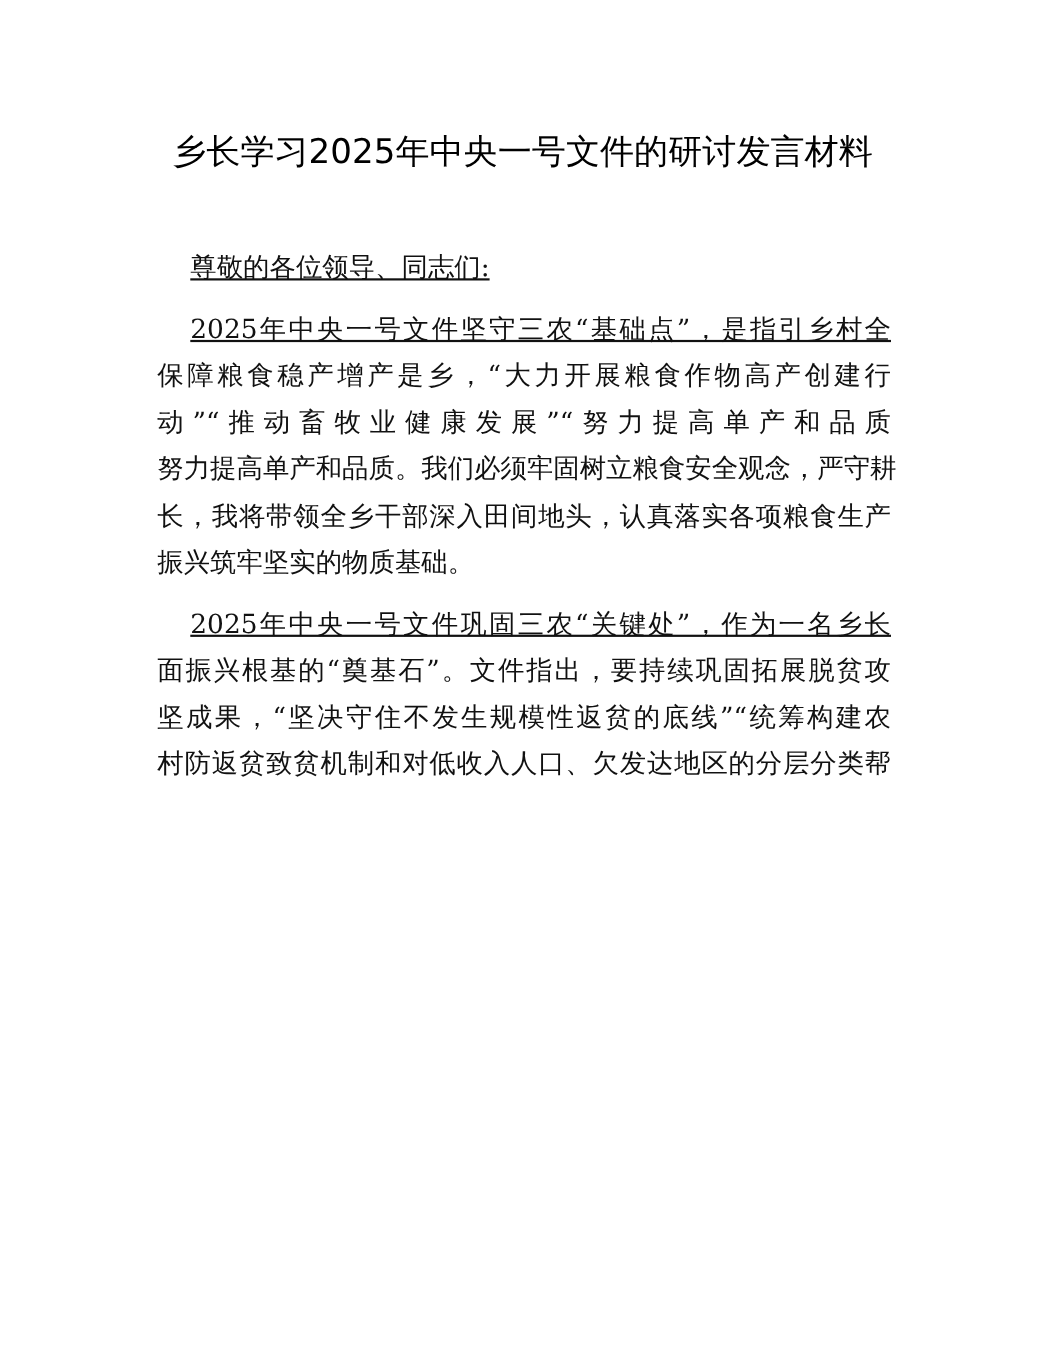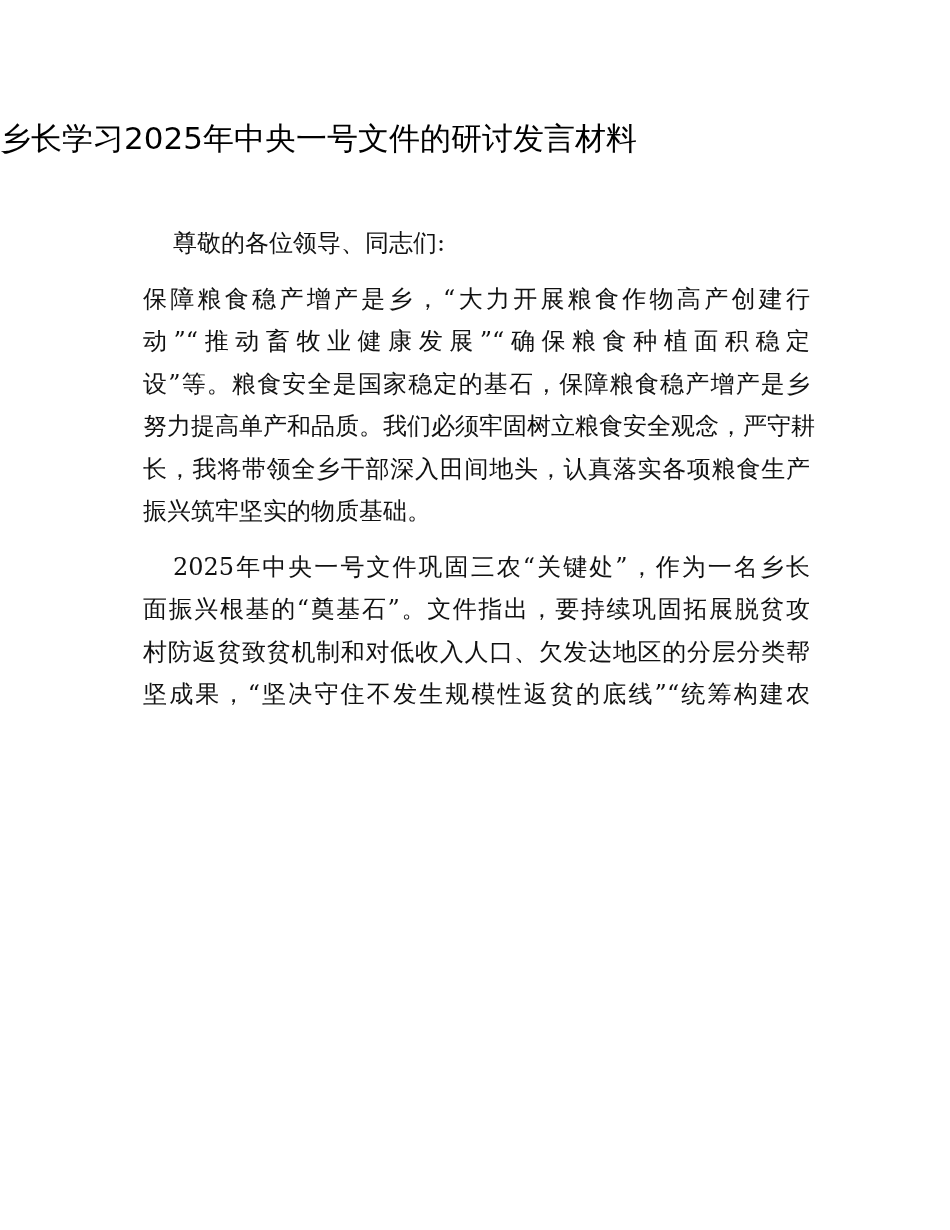"乡长学习2025年中央一号文件的研讨发言材料" .title { text-align: left -> center }
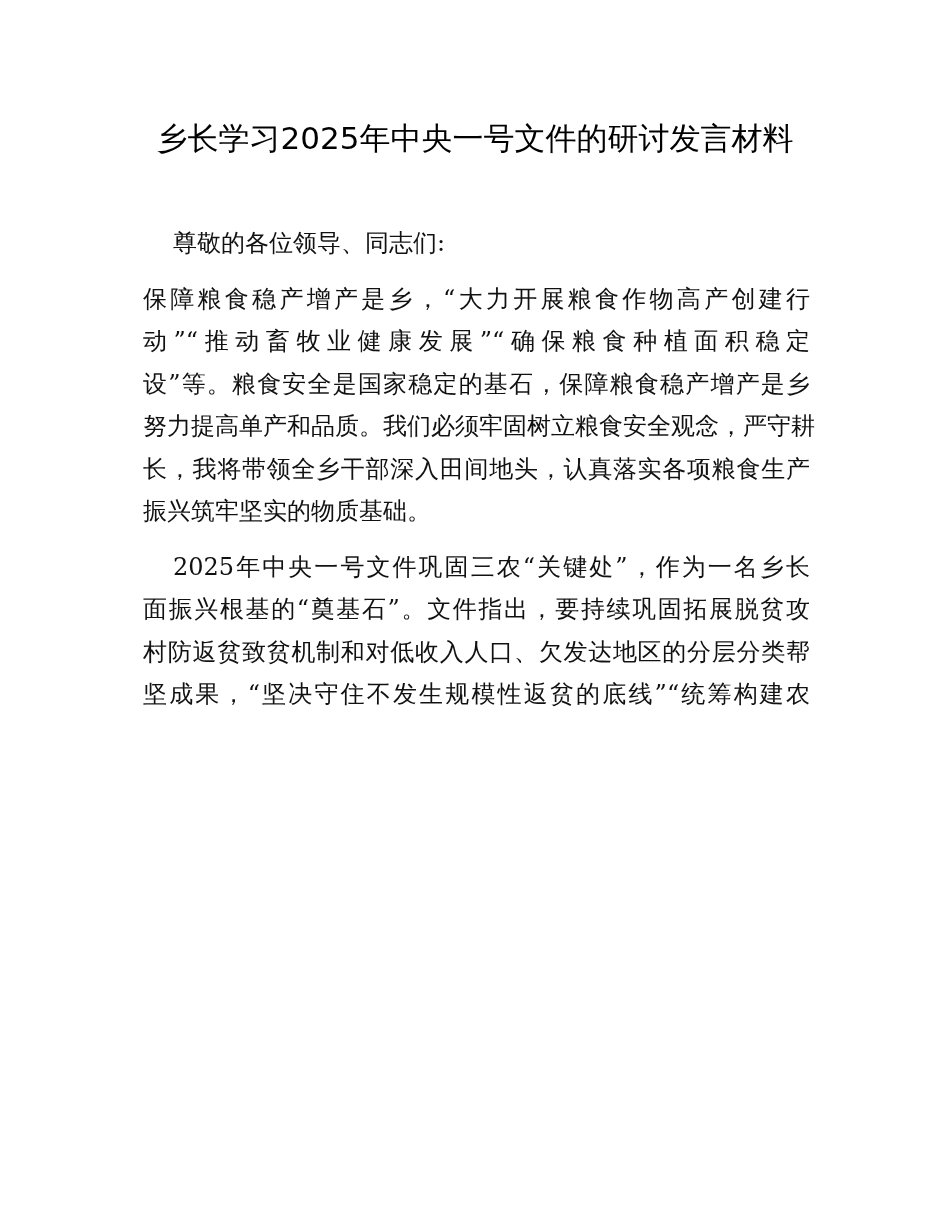"尊敬的各位领导、同志们:" .line.first { text-decoration: none -> underline }
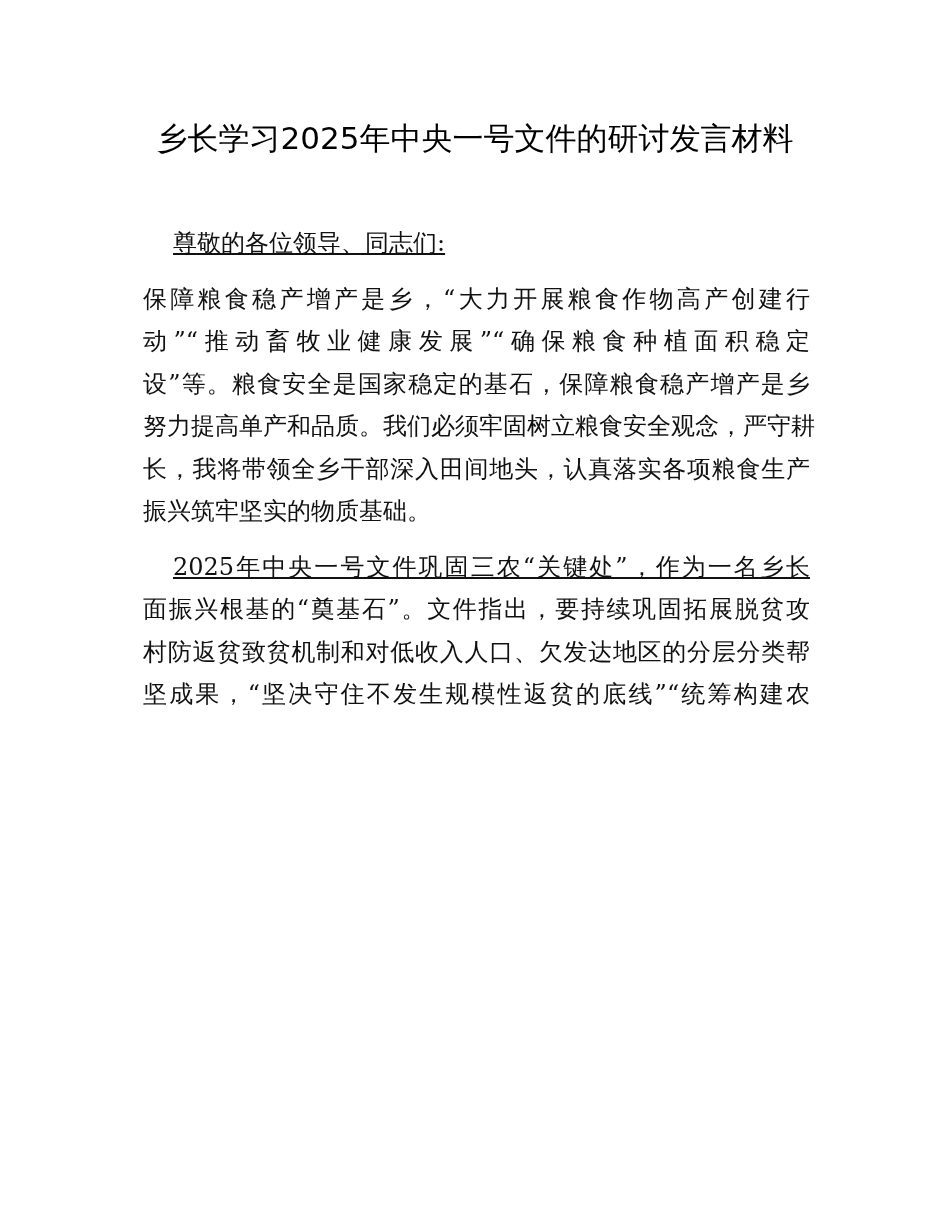"2025年中央一号文件坚守三农“基础点”，是指引乡村全" div.line { html: none -> <div>2025年中央一号文件坚守三农“基础点”，是指引乡村全</div> }
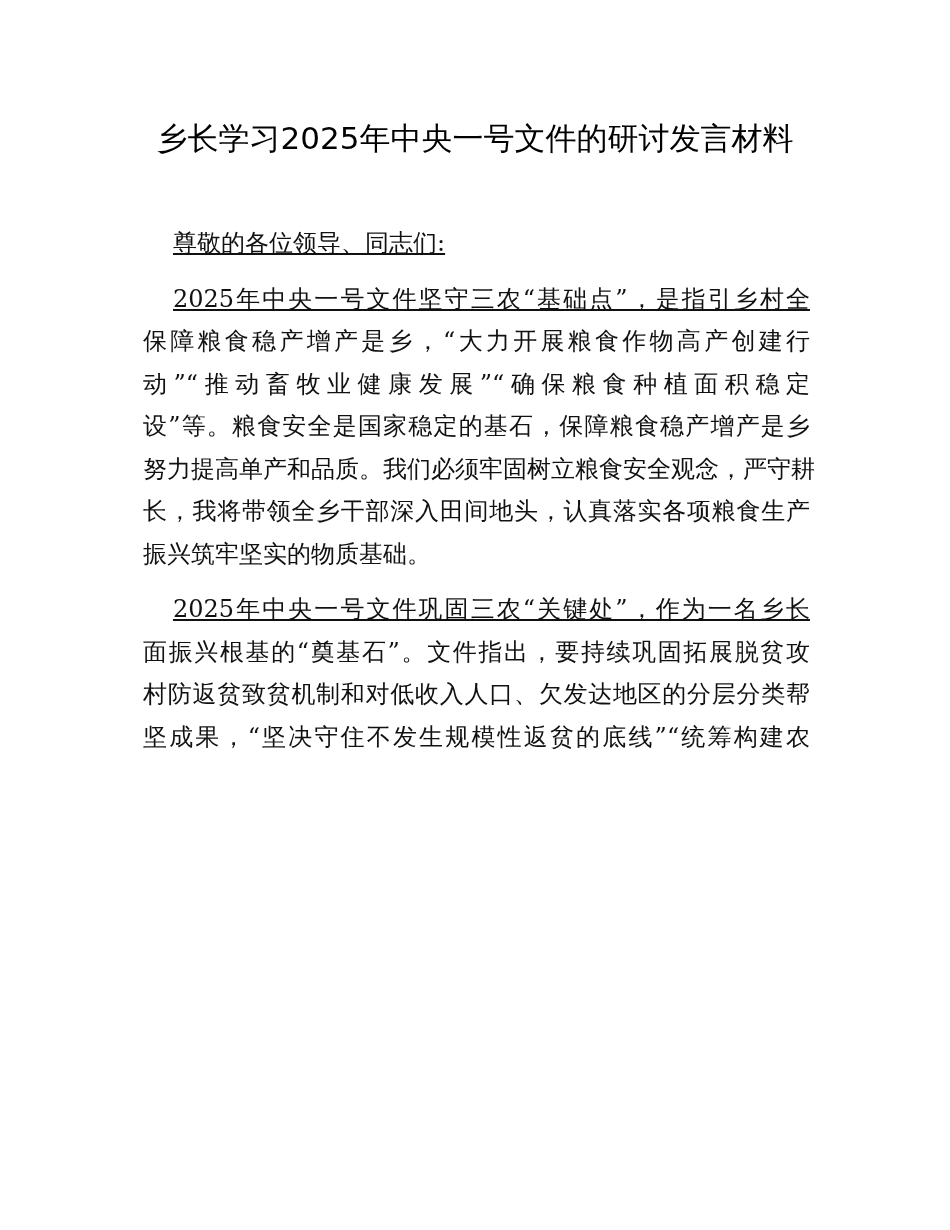"动”“推动畜牧业健康发展”“确保粮食种植面积稳定" div.line { text: 确保粮食种植面积稳定 -> 努力提高单产和品质 }
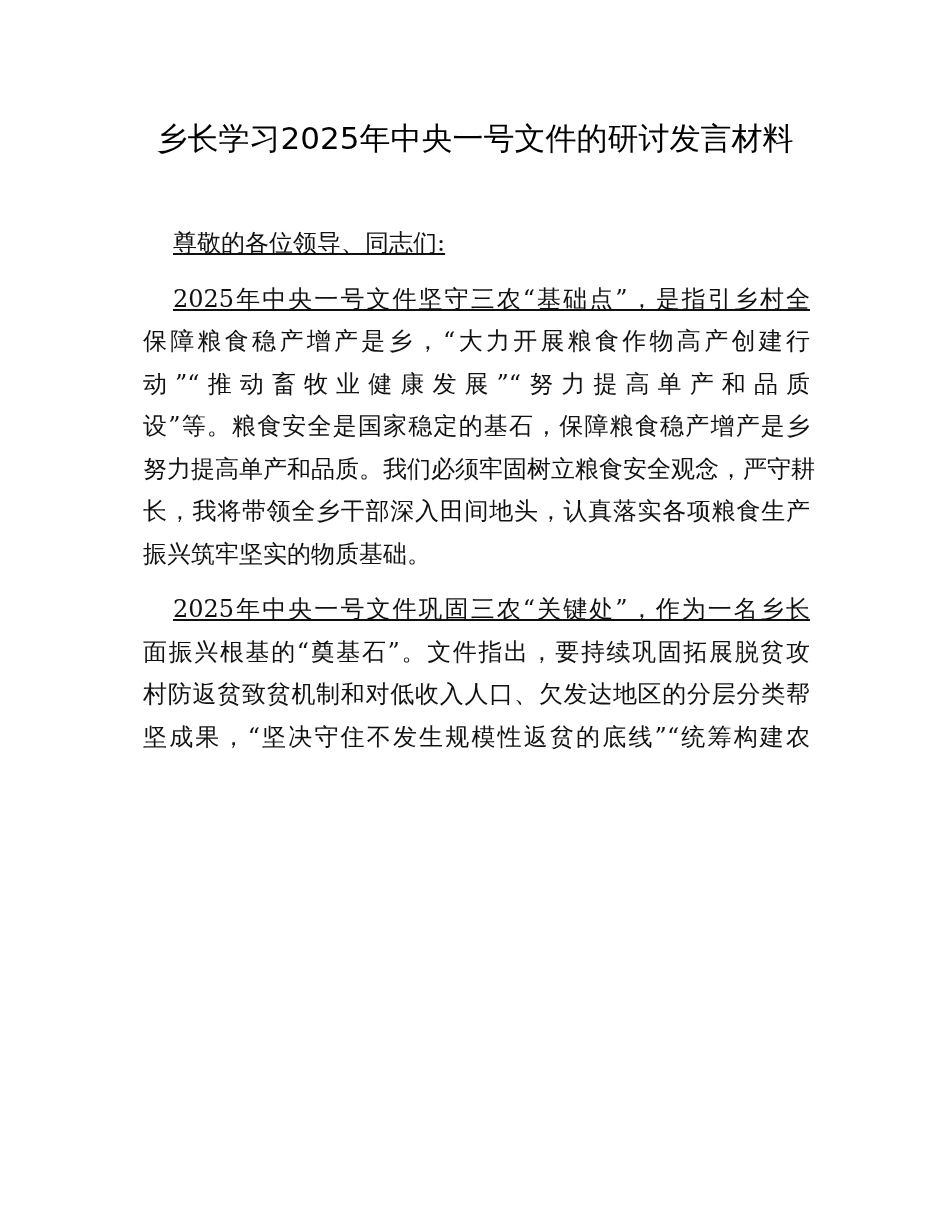"设”等。粮食安全是国家稳定的基石，保障粮食稳产增产是乡" div.line { html: <div>设”等。粮食安全是国家稳定的基石，保障粮食稳产增产是乡</div> -> none }
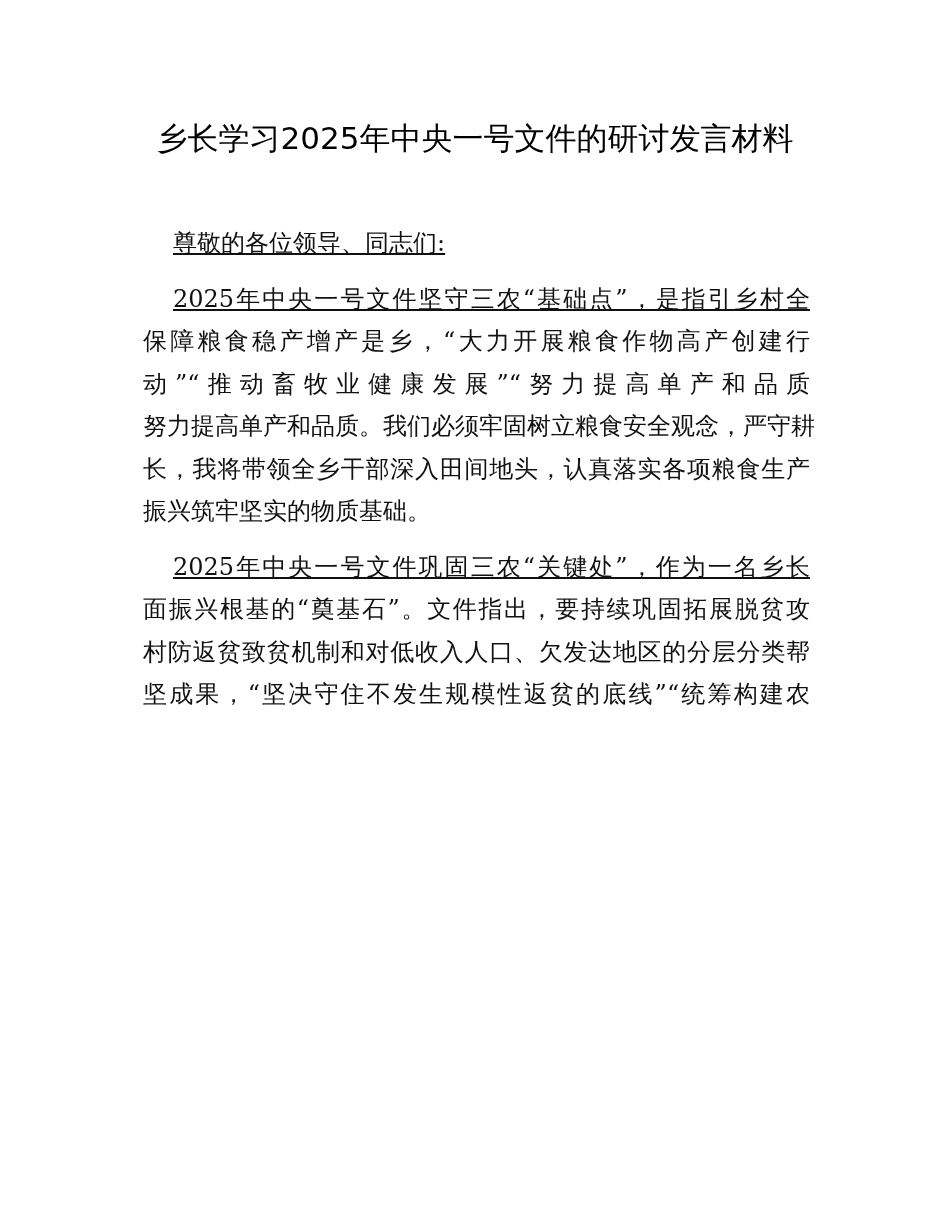"村防返贫致贫机制和对低收入人口、欠发达地区的分层分类帮" div.line { order: before "坚成果，“坚决守住不发生规模性返贫的底线”“统筹构建农" -> after "坚成果，“坚决守住不发生规模性返贫的底线”“统筹构建农" }
